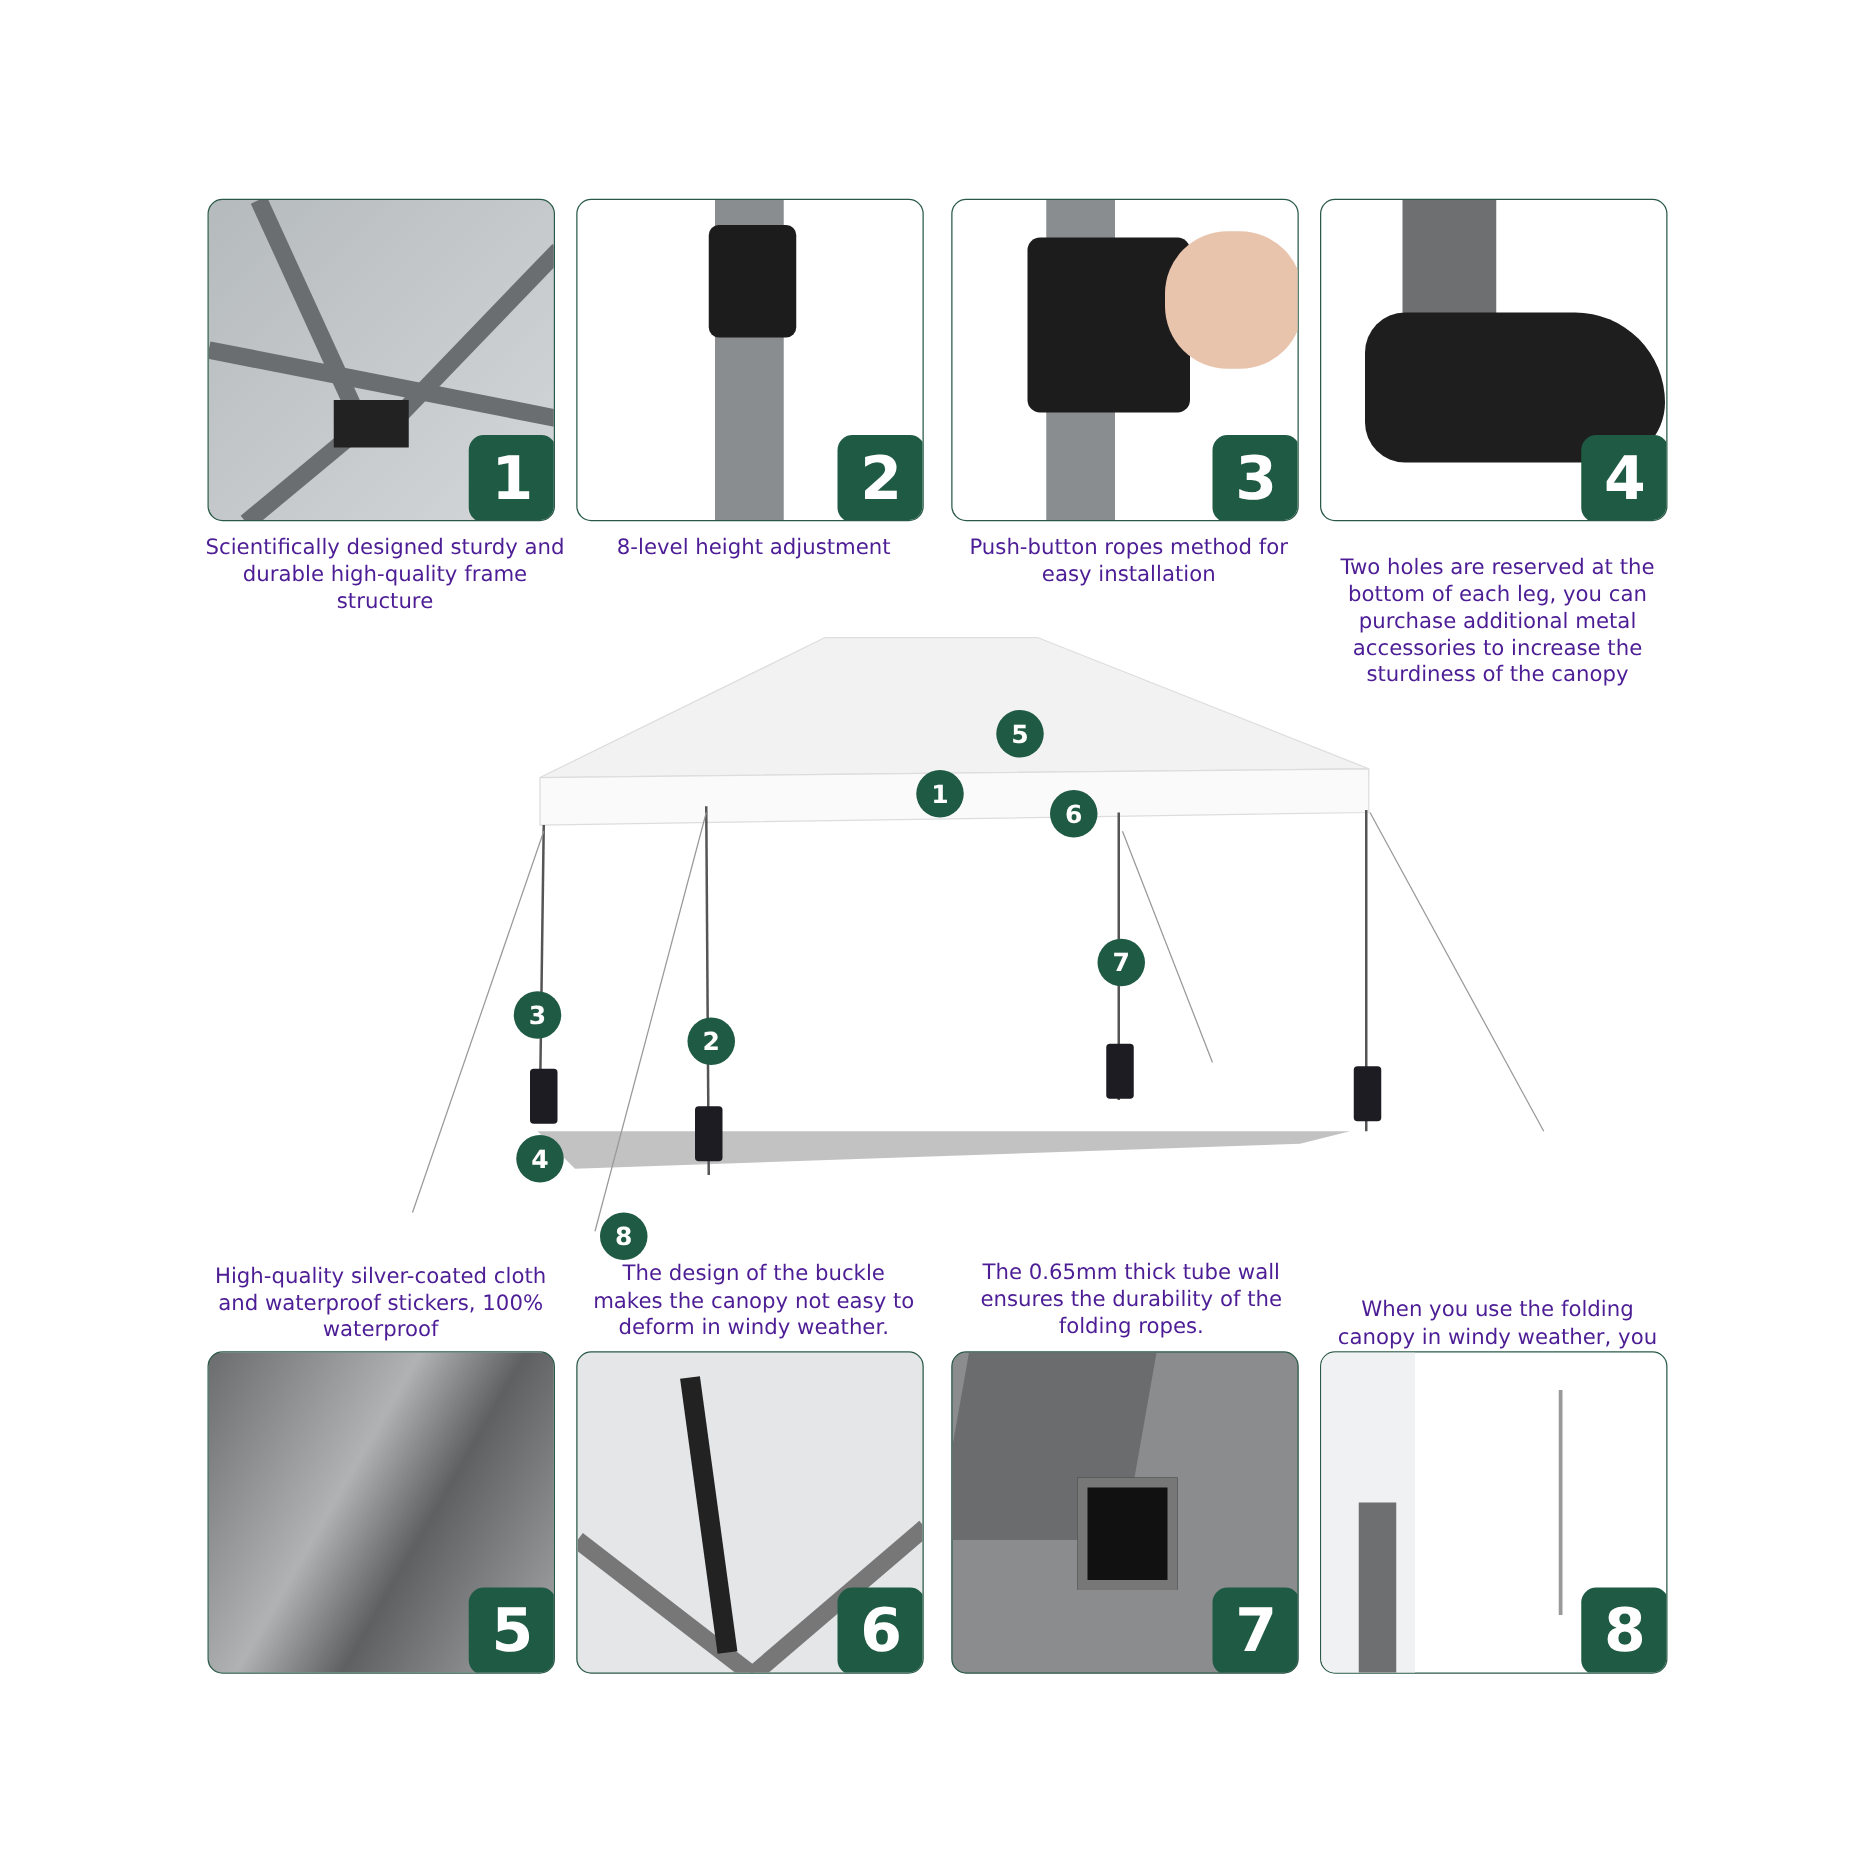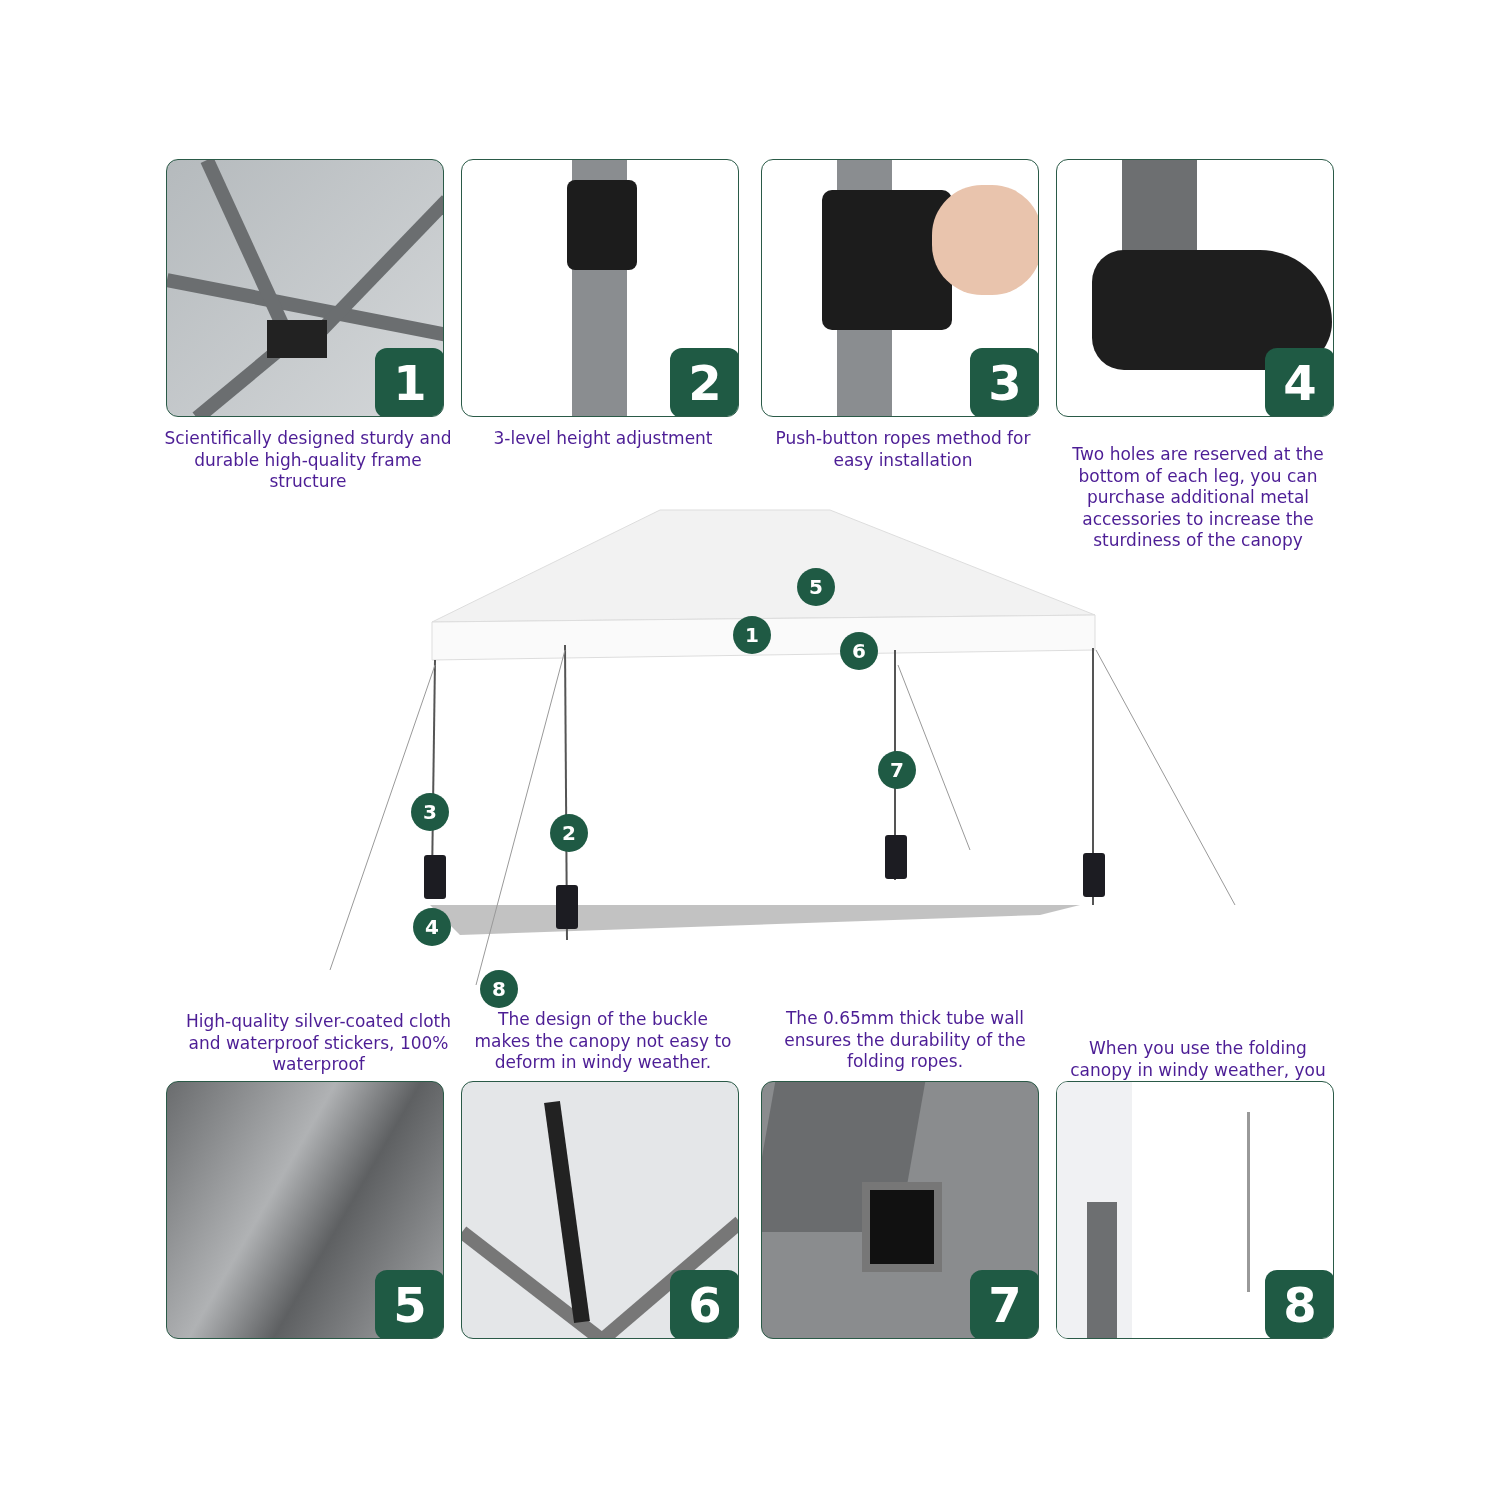"3-level height adjustment" div.cap { text: 3-level -> 8-level }
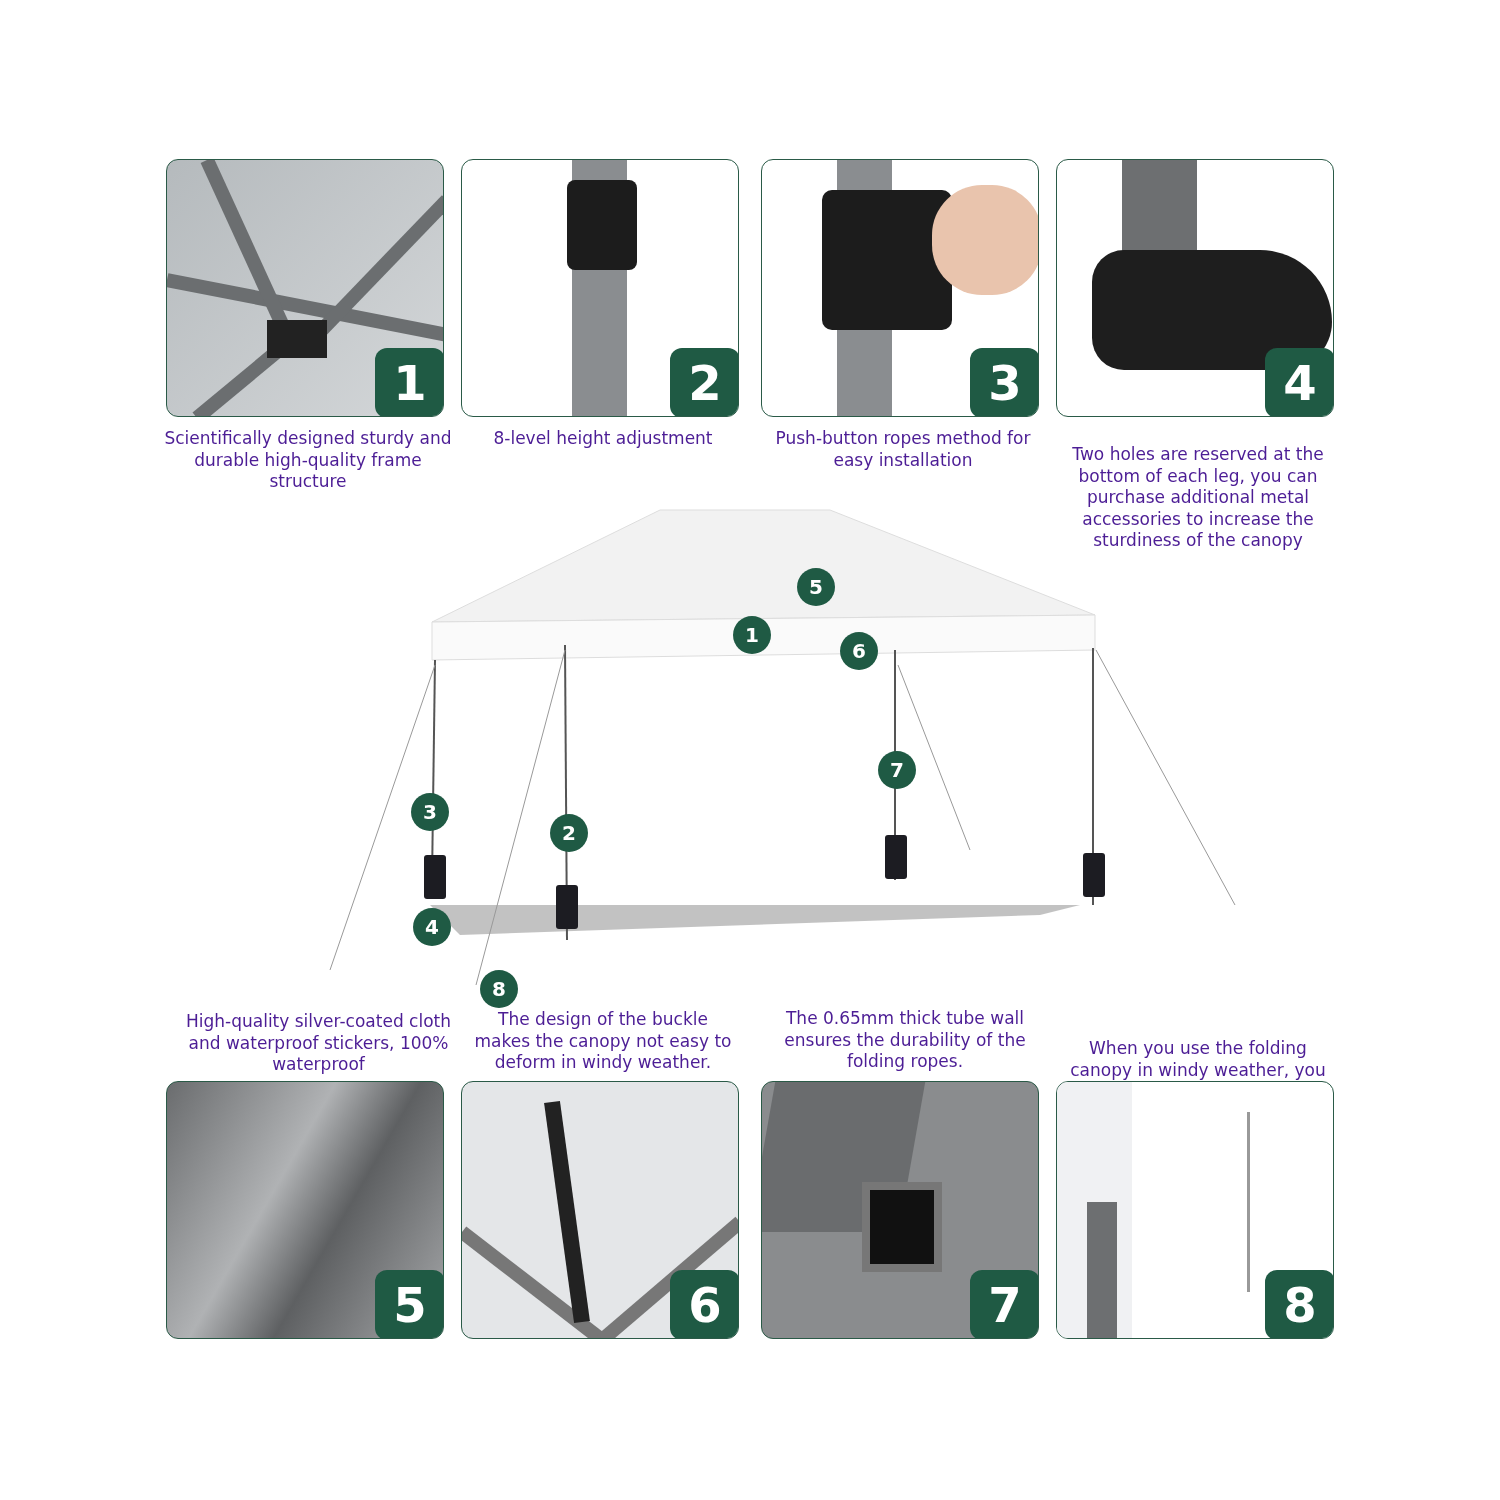"High-quality silver-coated cloth and" div.cap { left: 176px -> 162px }
